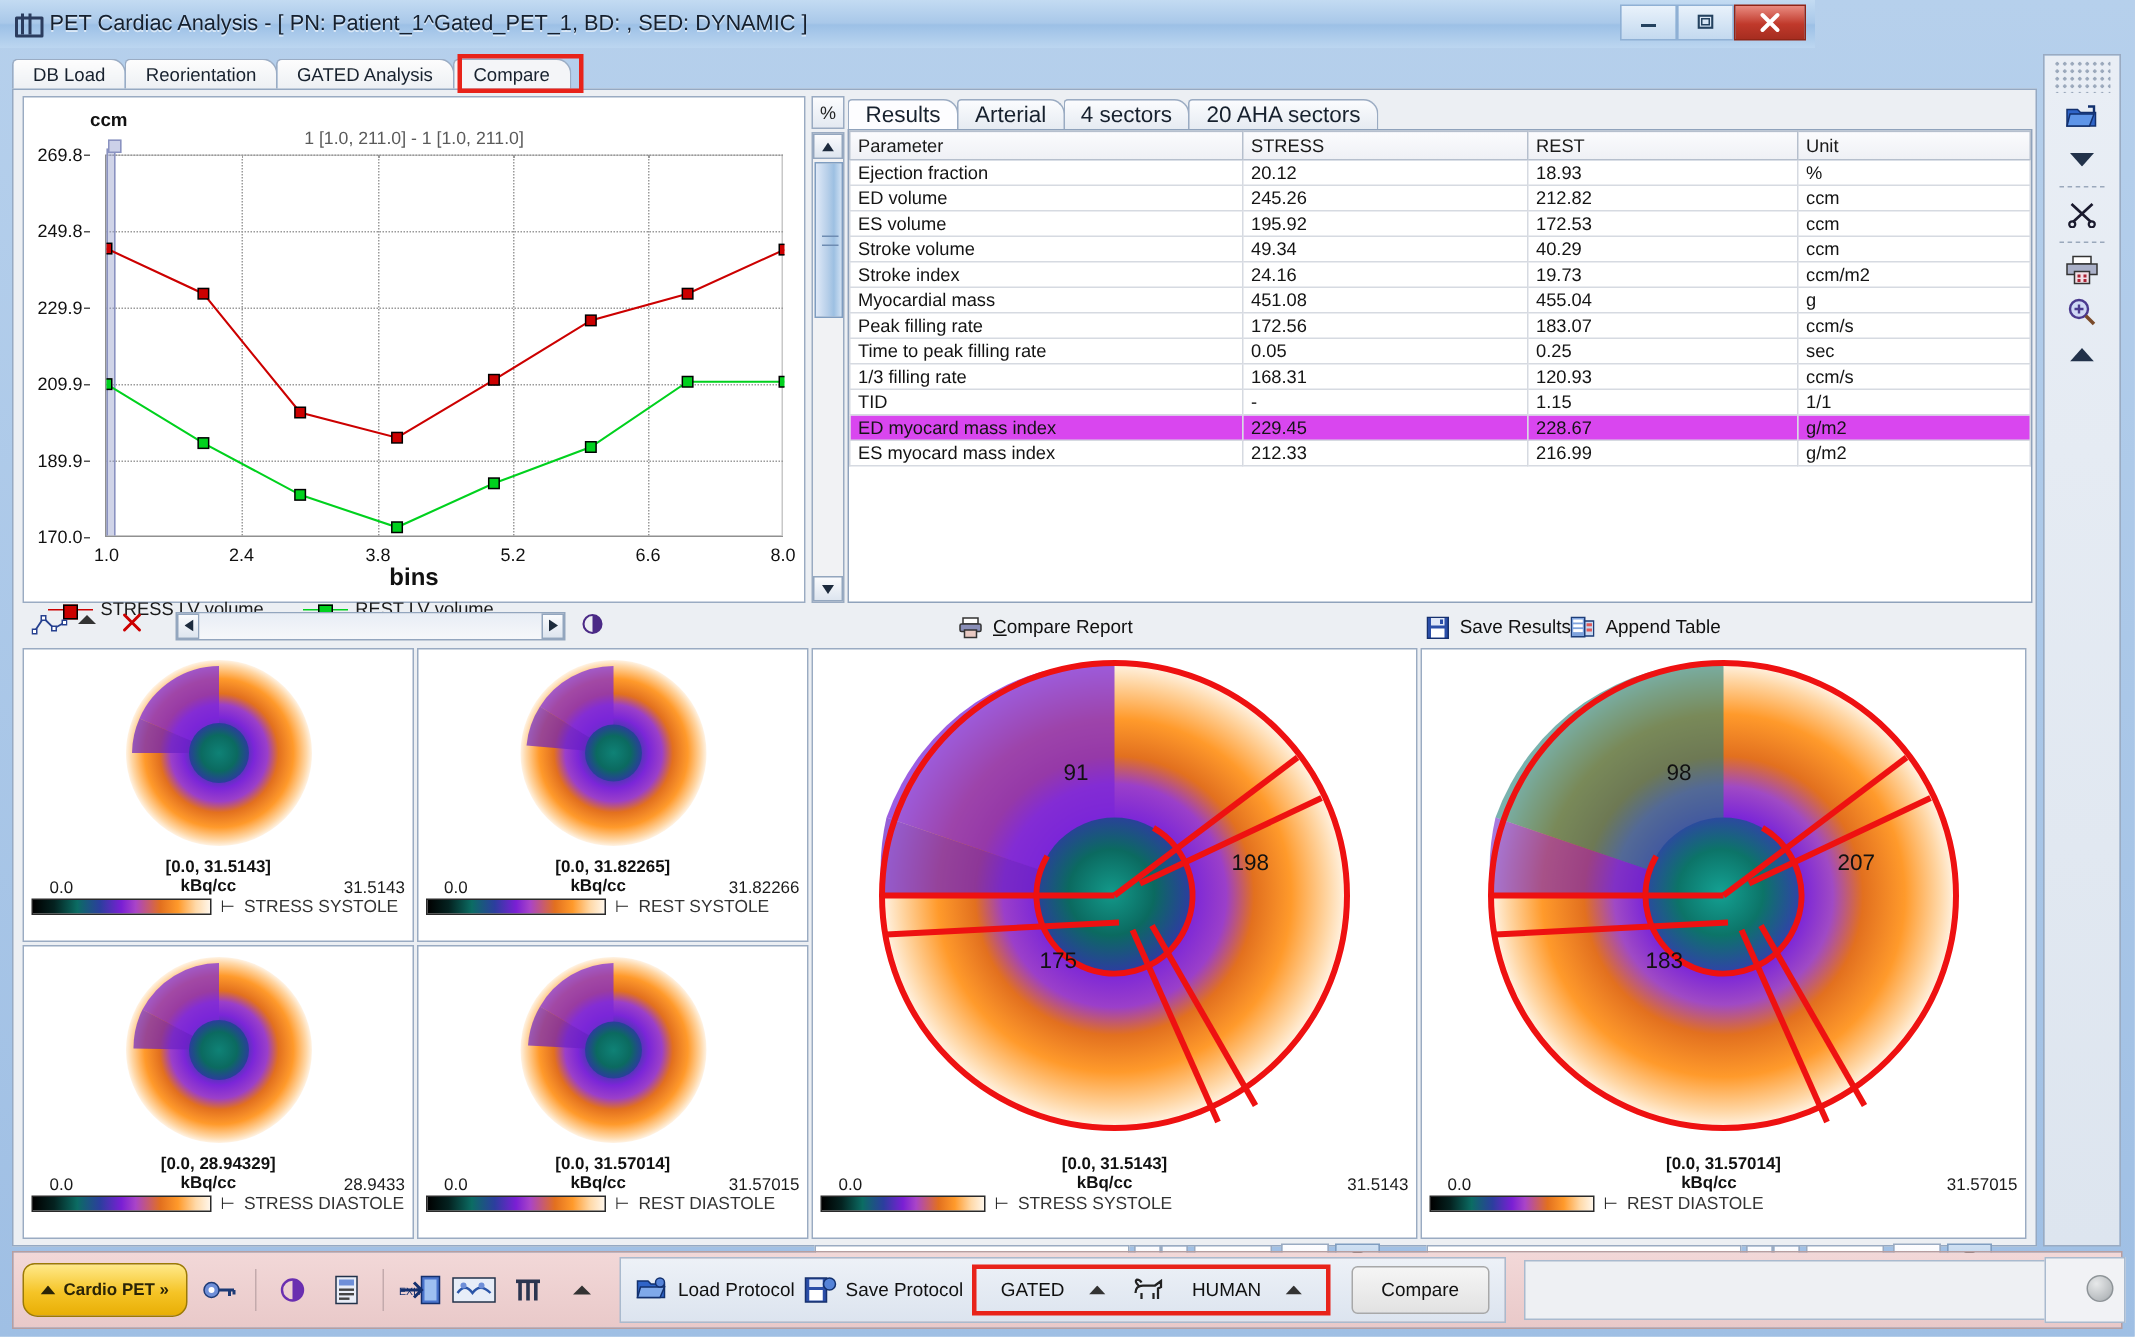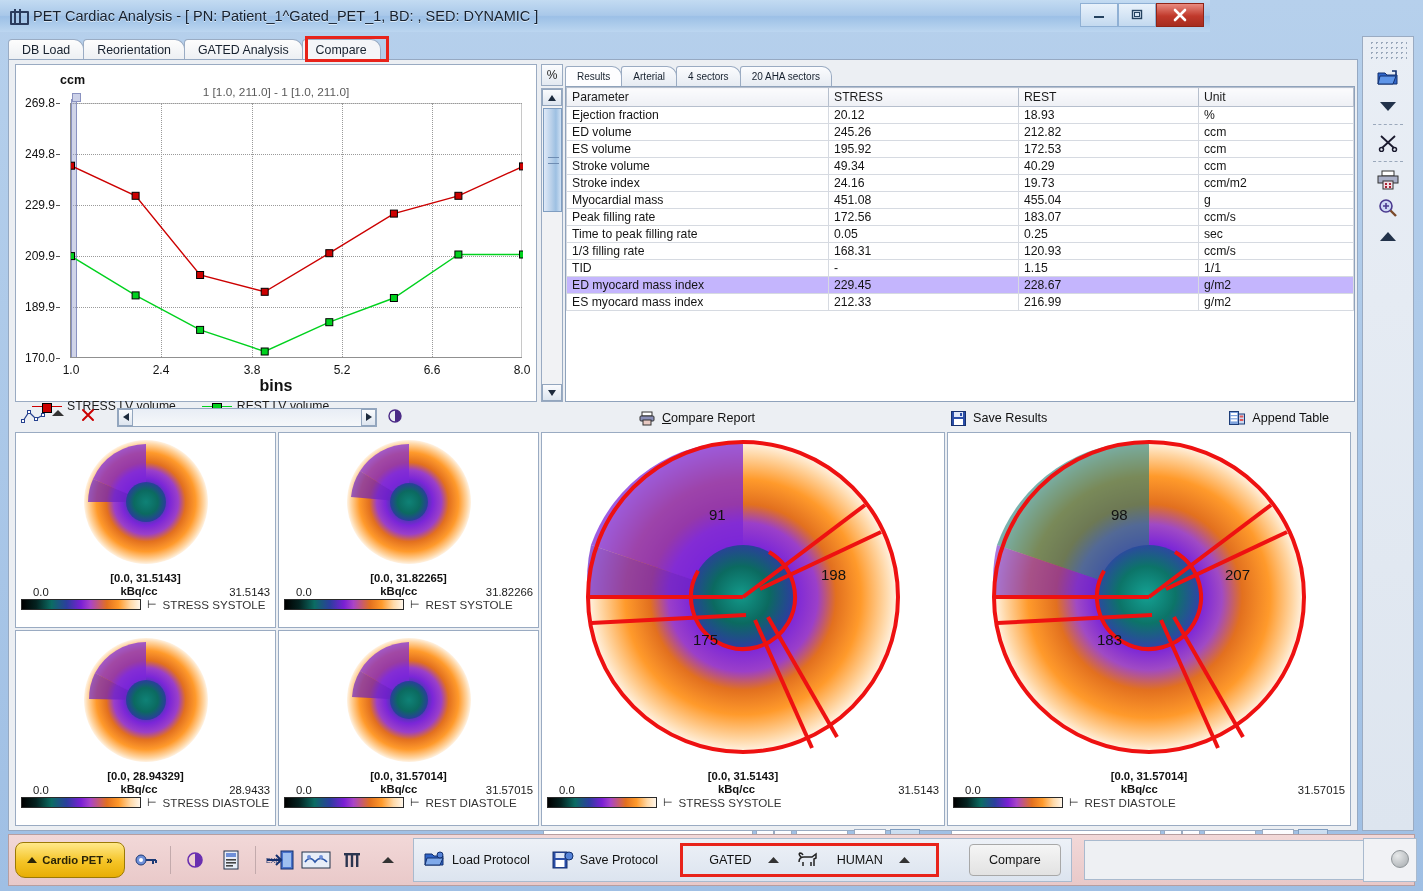"Results" .rtab { font-size: 10px -> 15px }
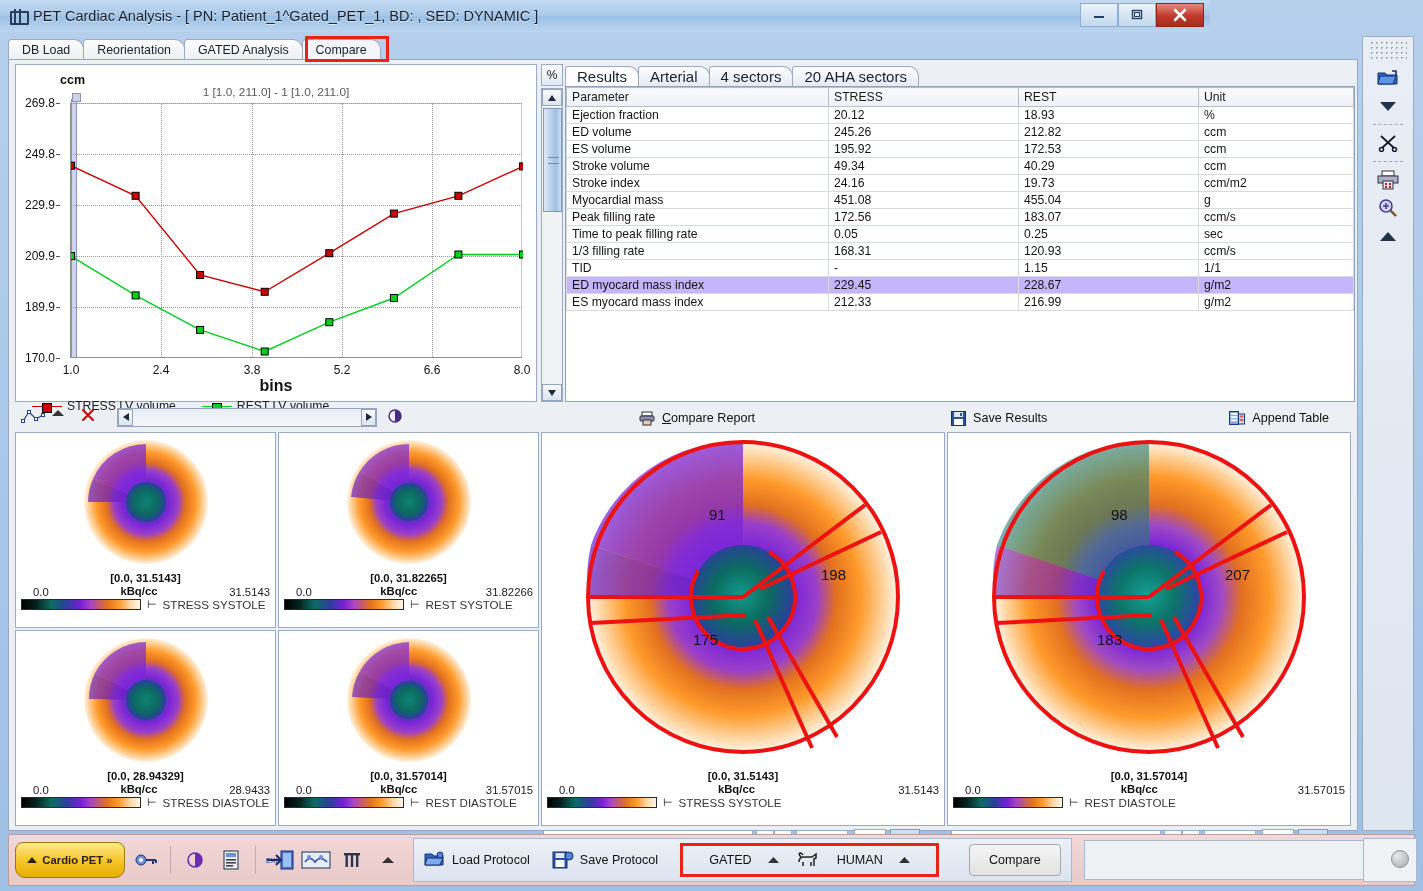"ED myocard mass index" table.res tr.sel td { background: #c4b5fd -> #d946ef }
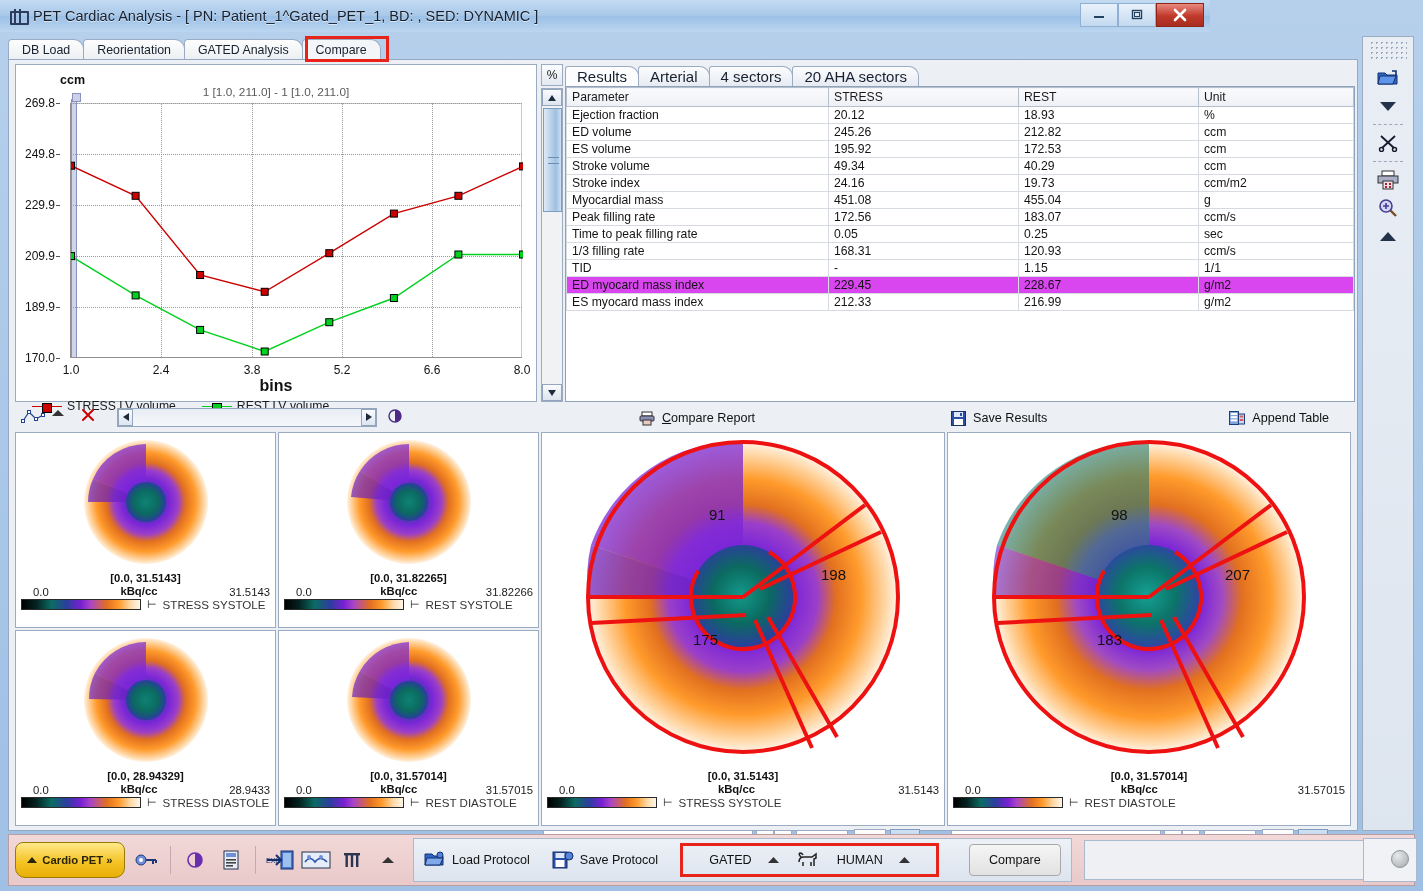"Append Table" div.act { margin-left: 182px -> none }
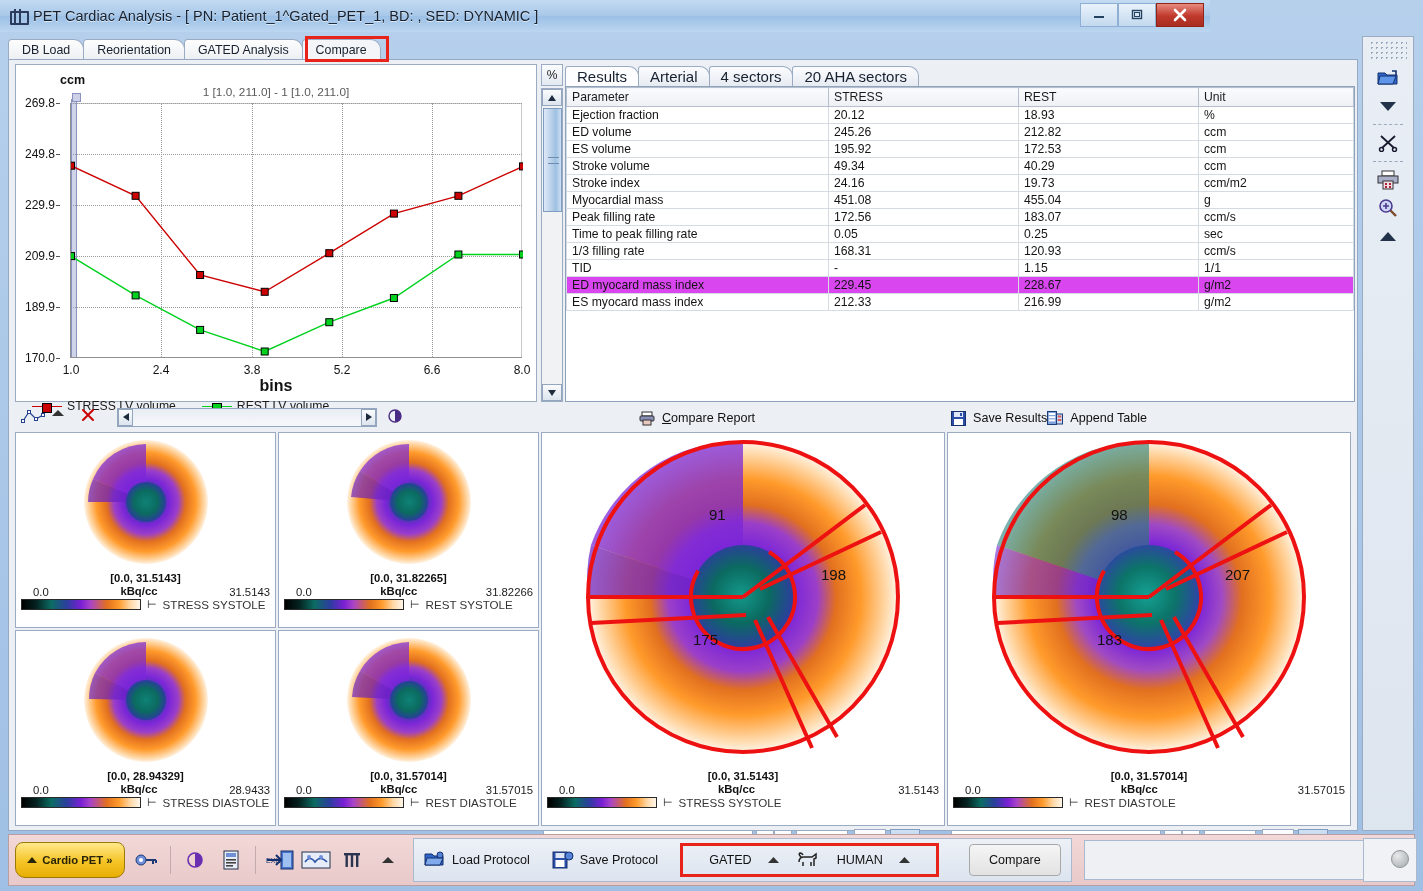"Load Protocol" .proto-zone { gap: 22px -> 6px }
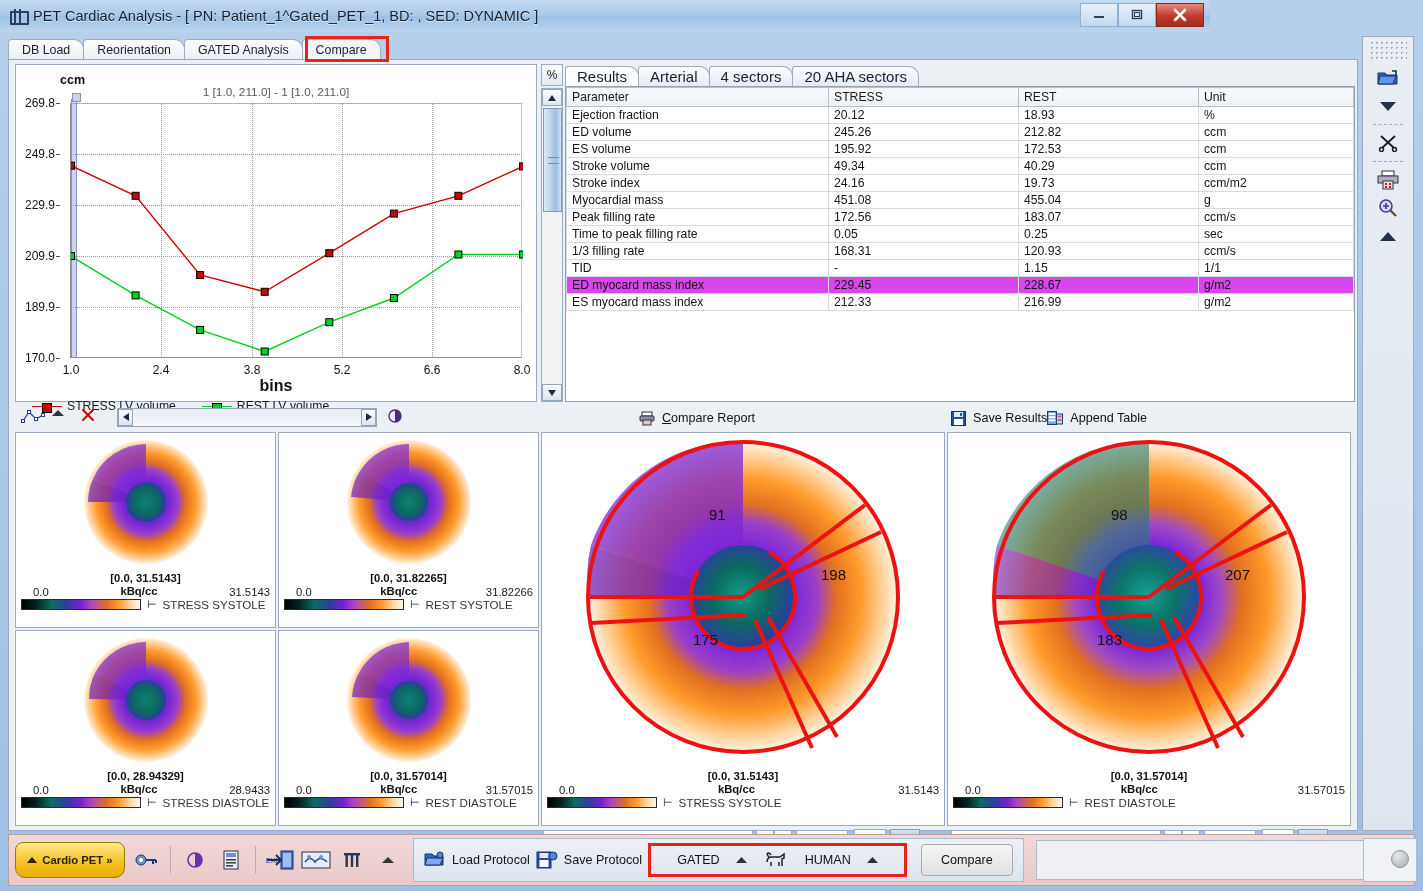"GATED" .gated-zone { padding: 0 26px -> 0 16px }
